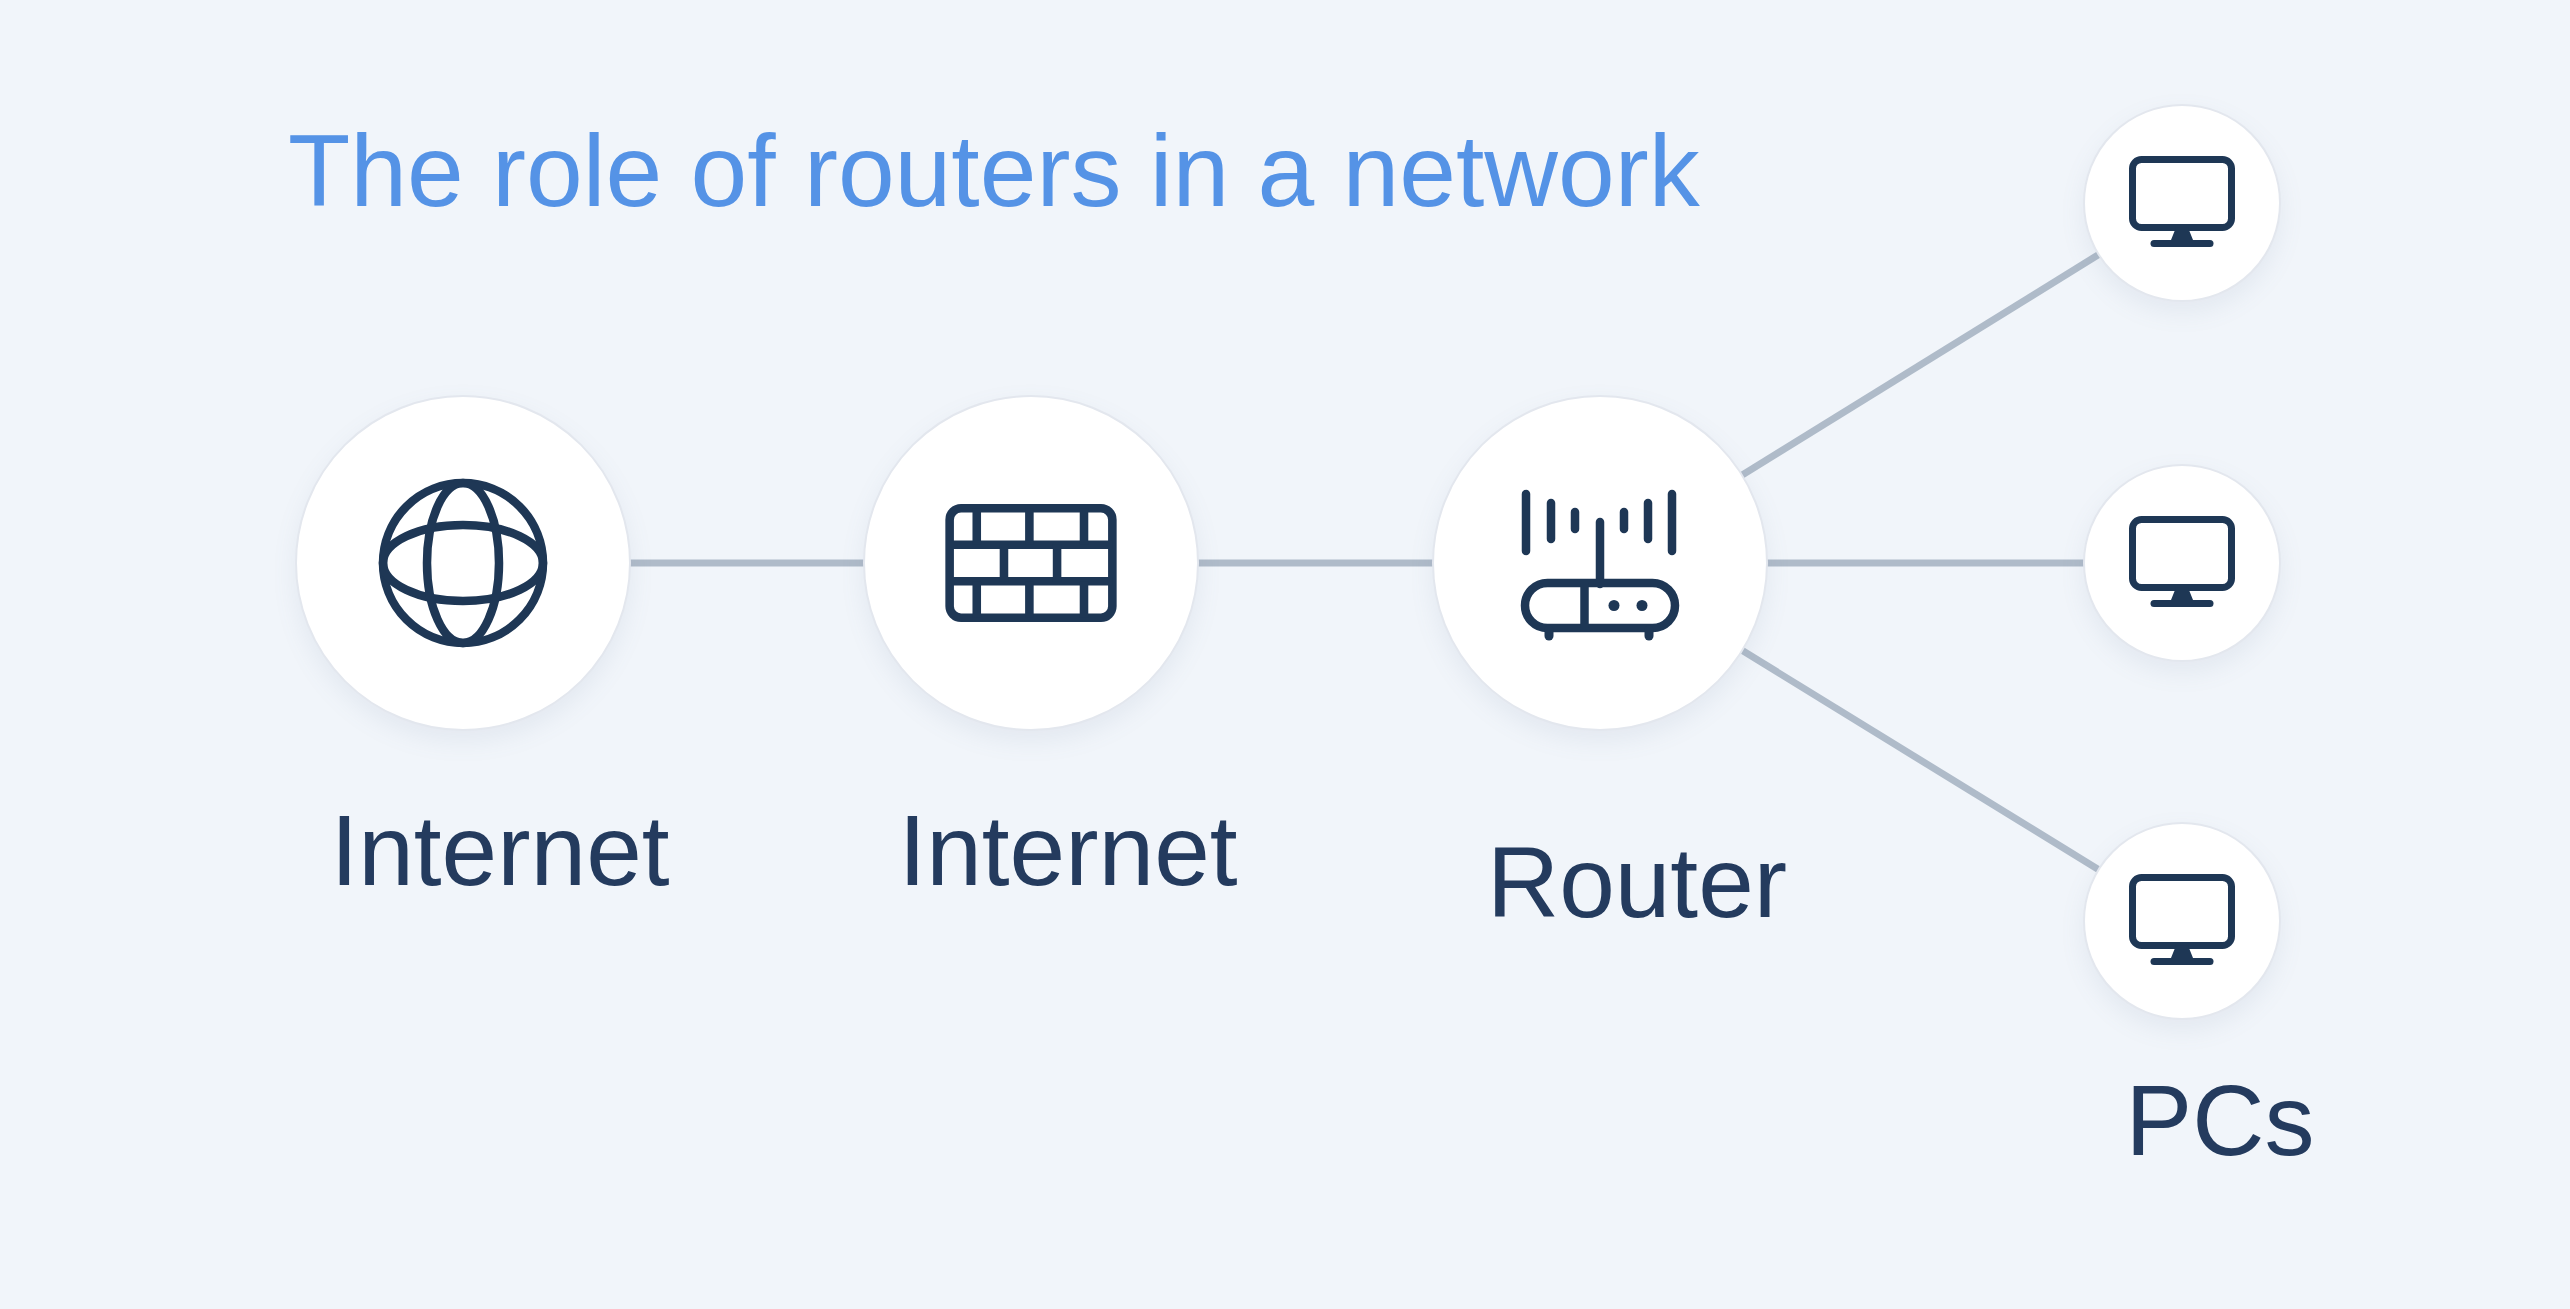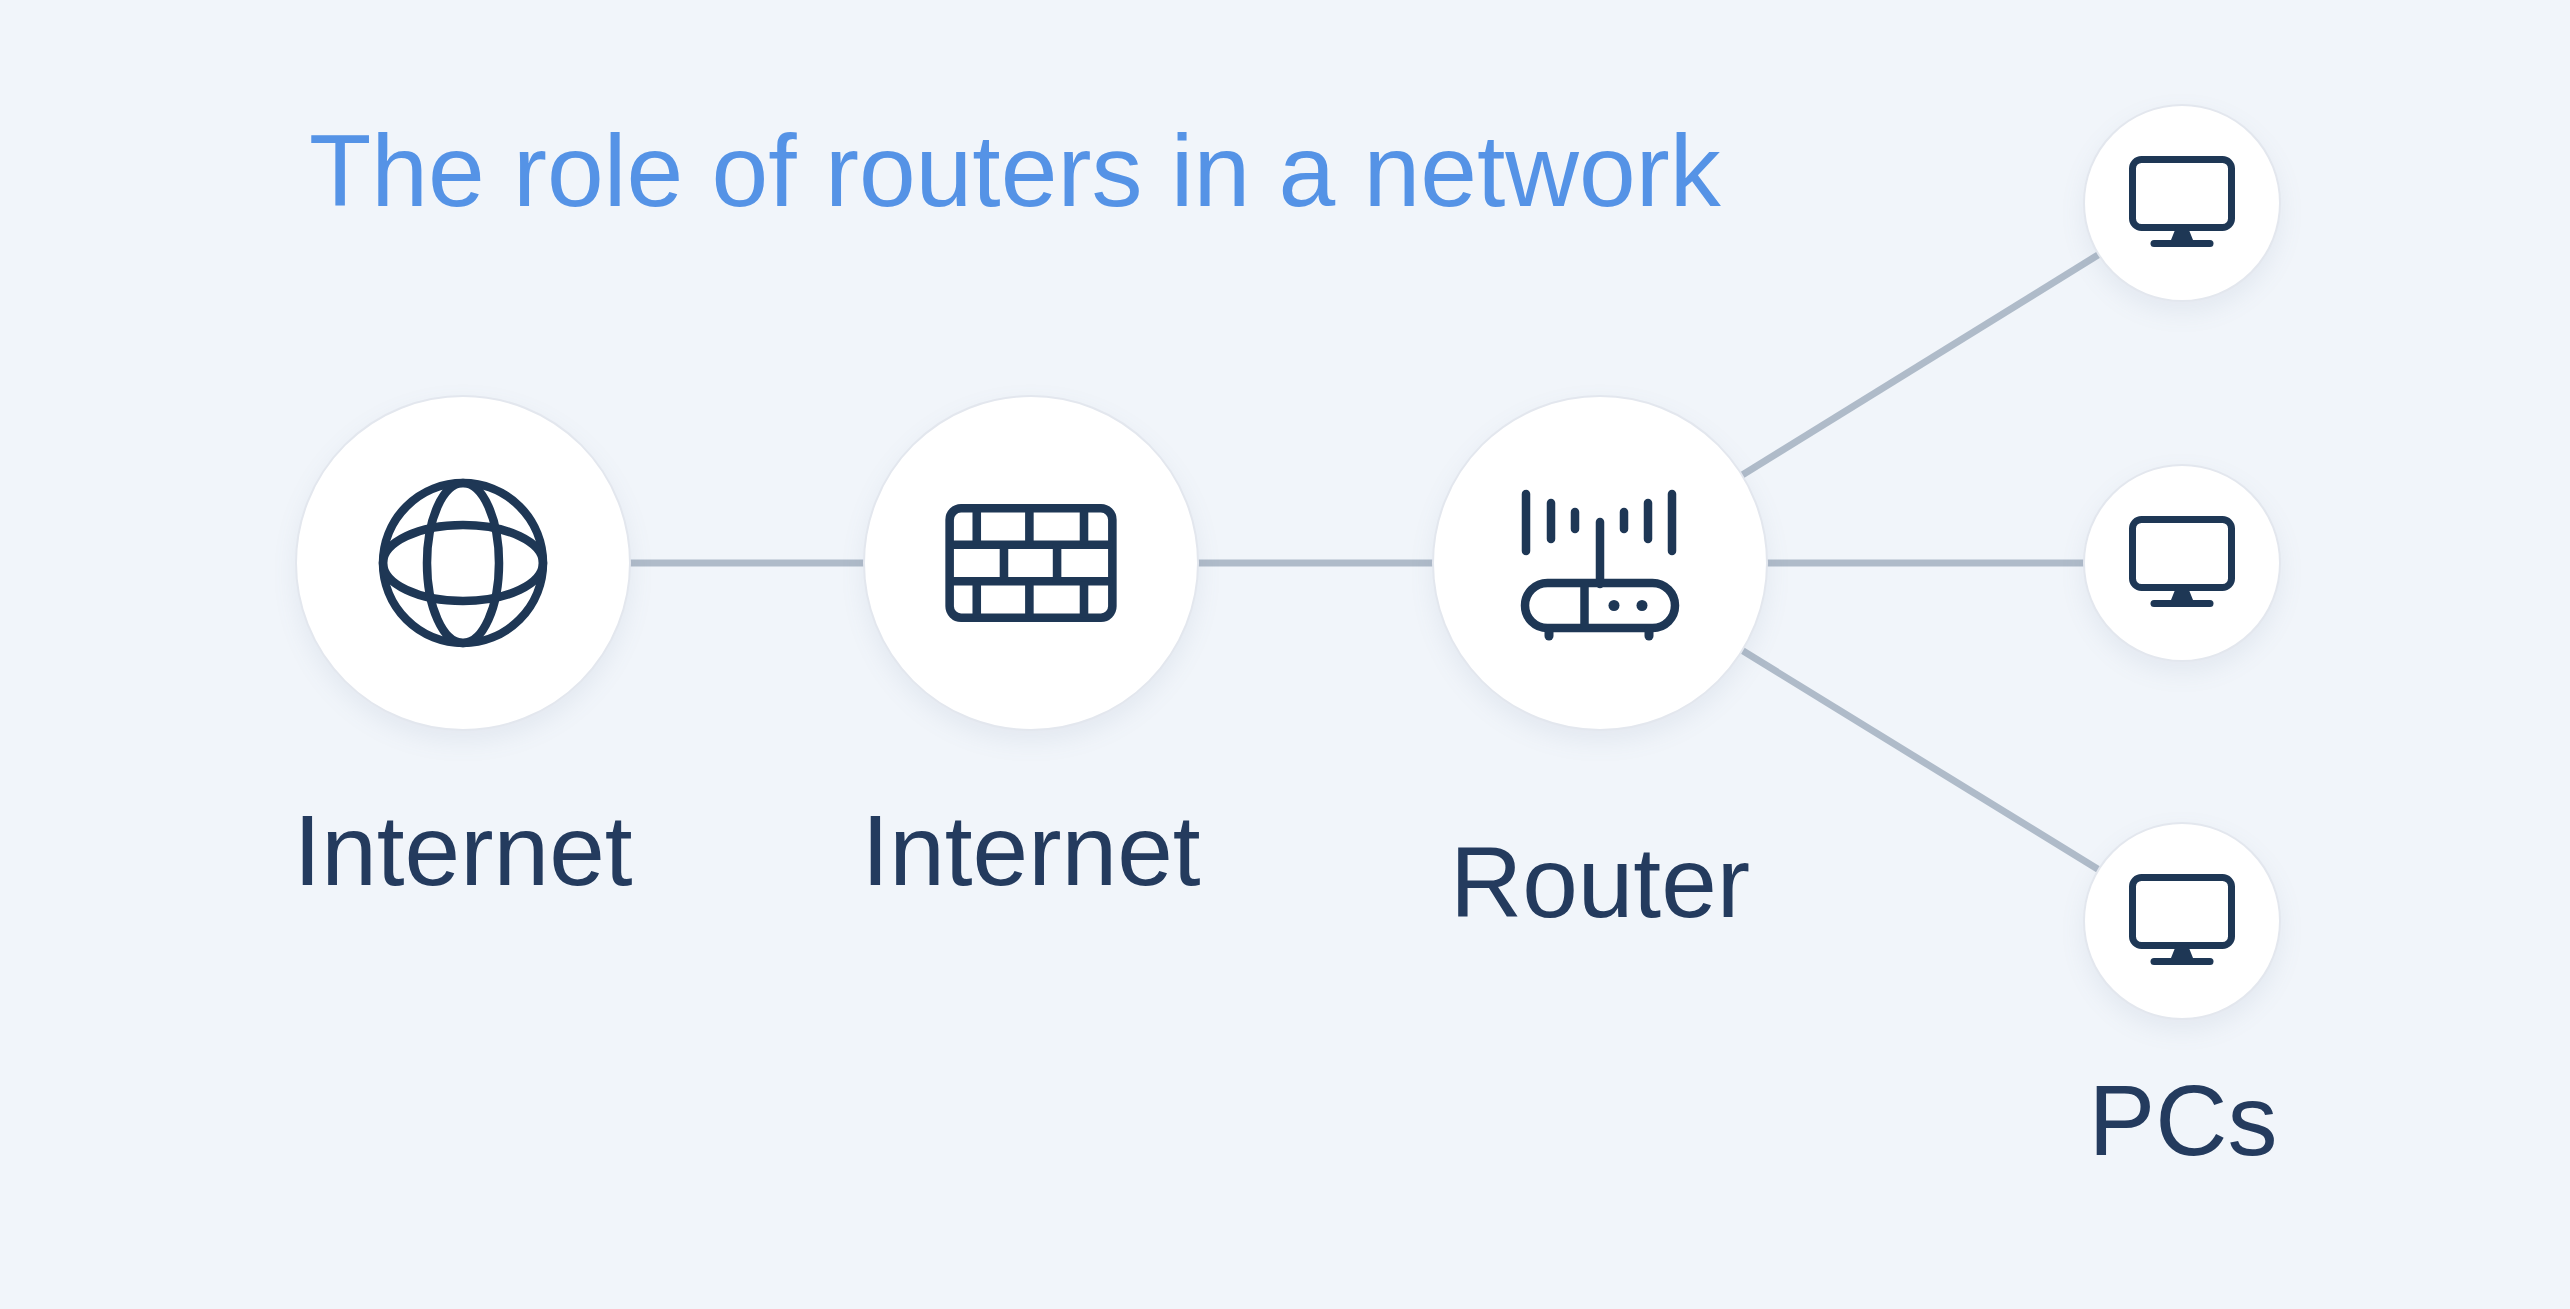"The role of routers in" .title { margin-left: 21px -> none }
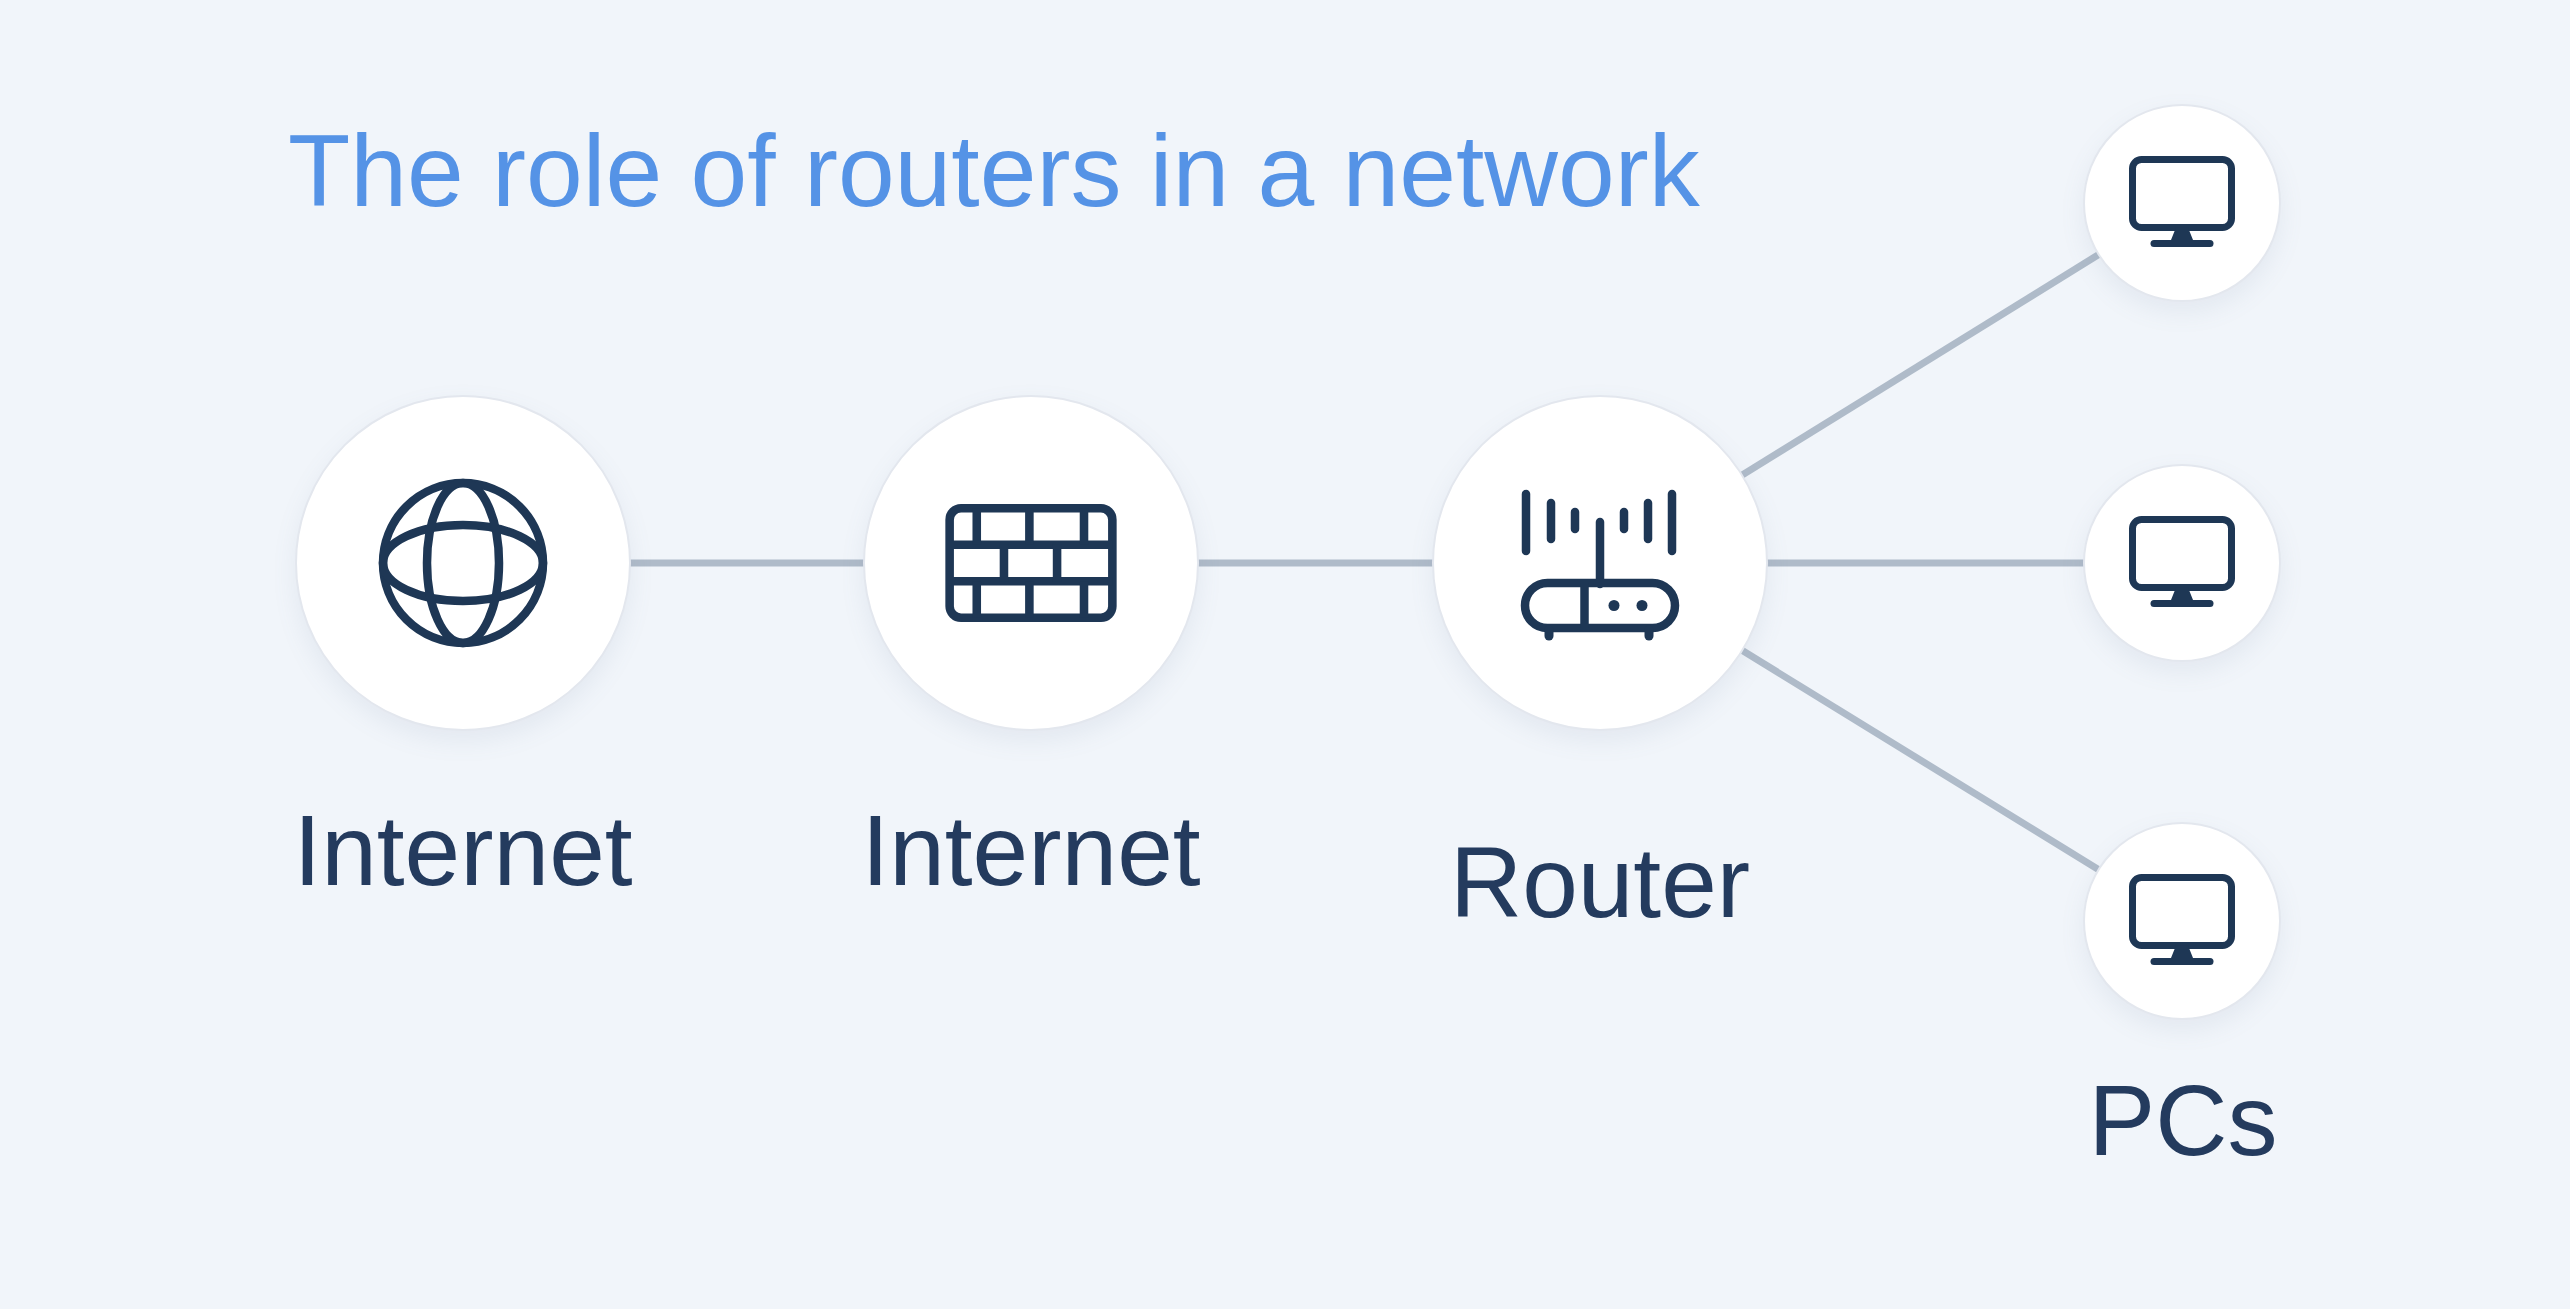"Internet" .node-label { margin-left: none -> 37px }
